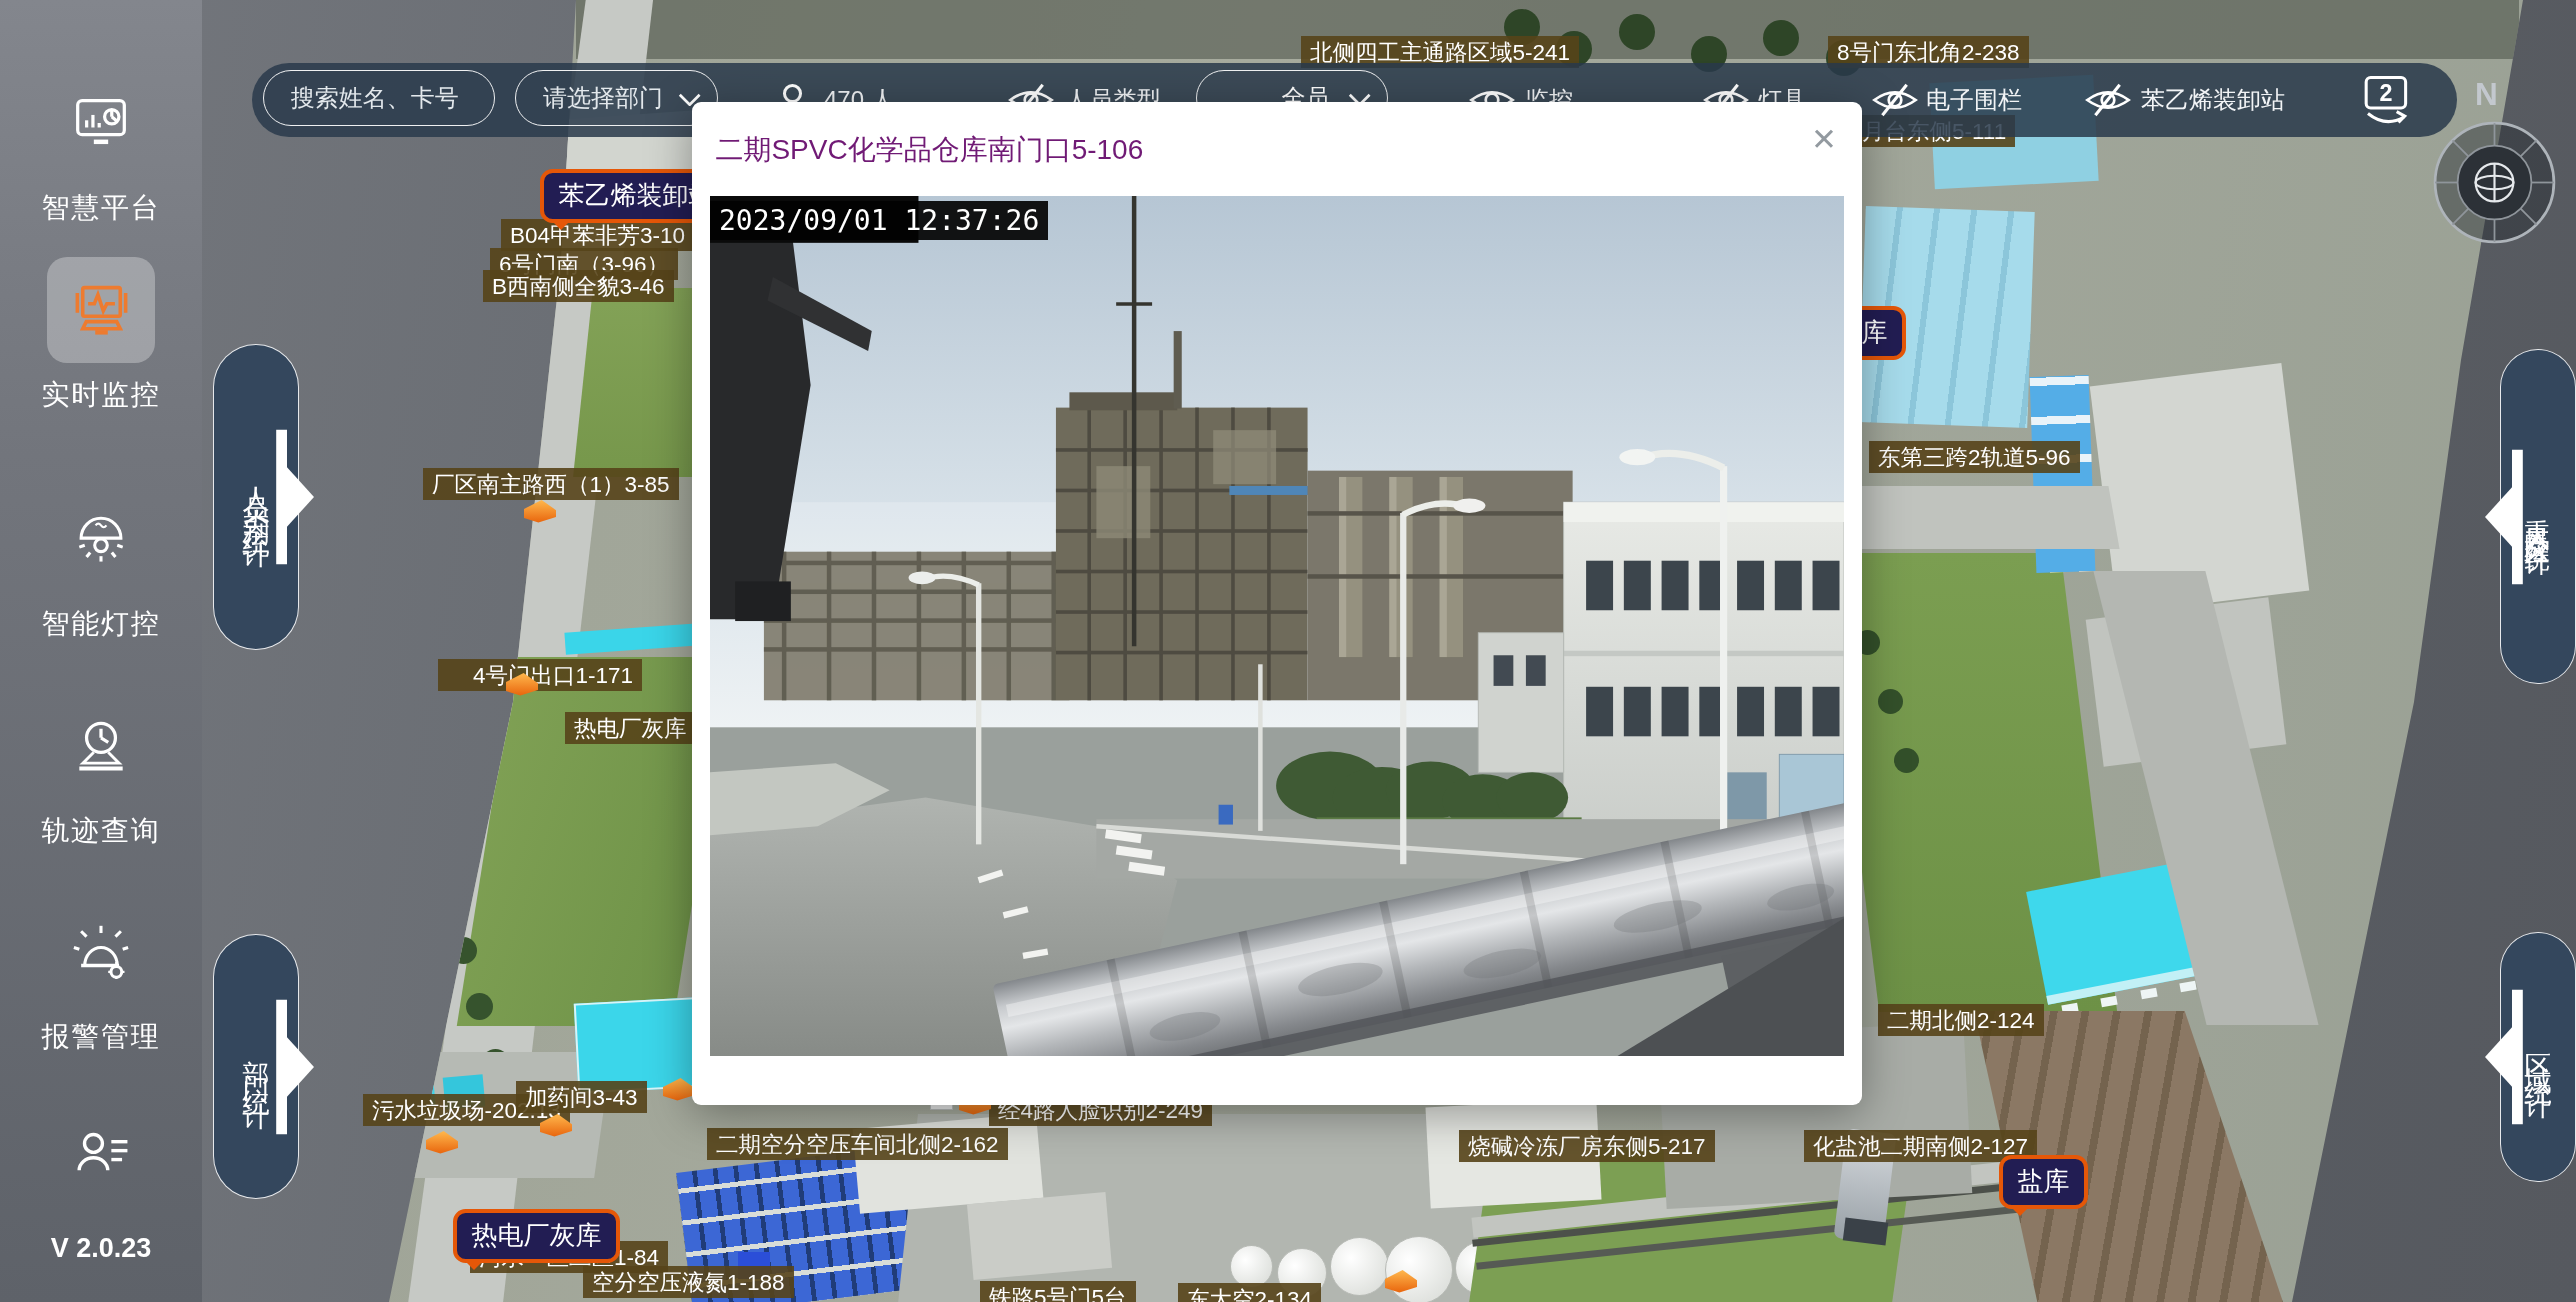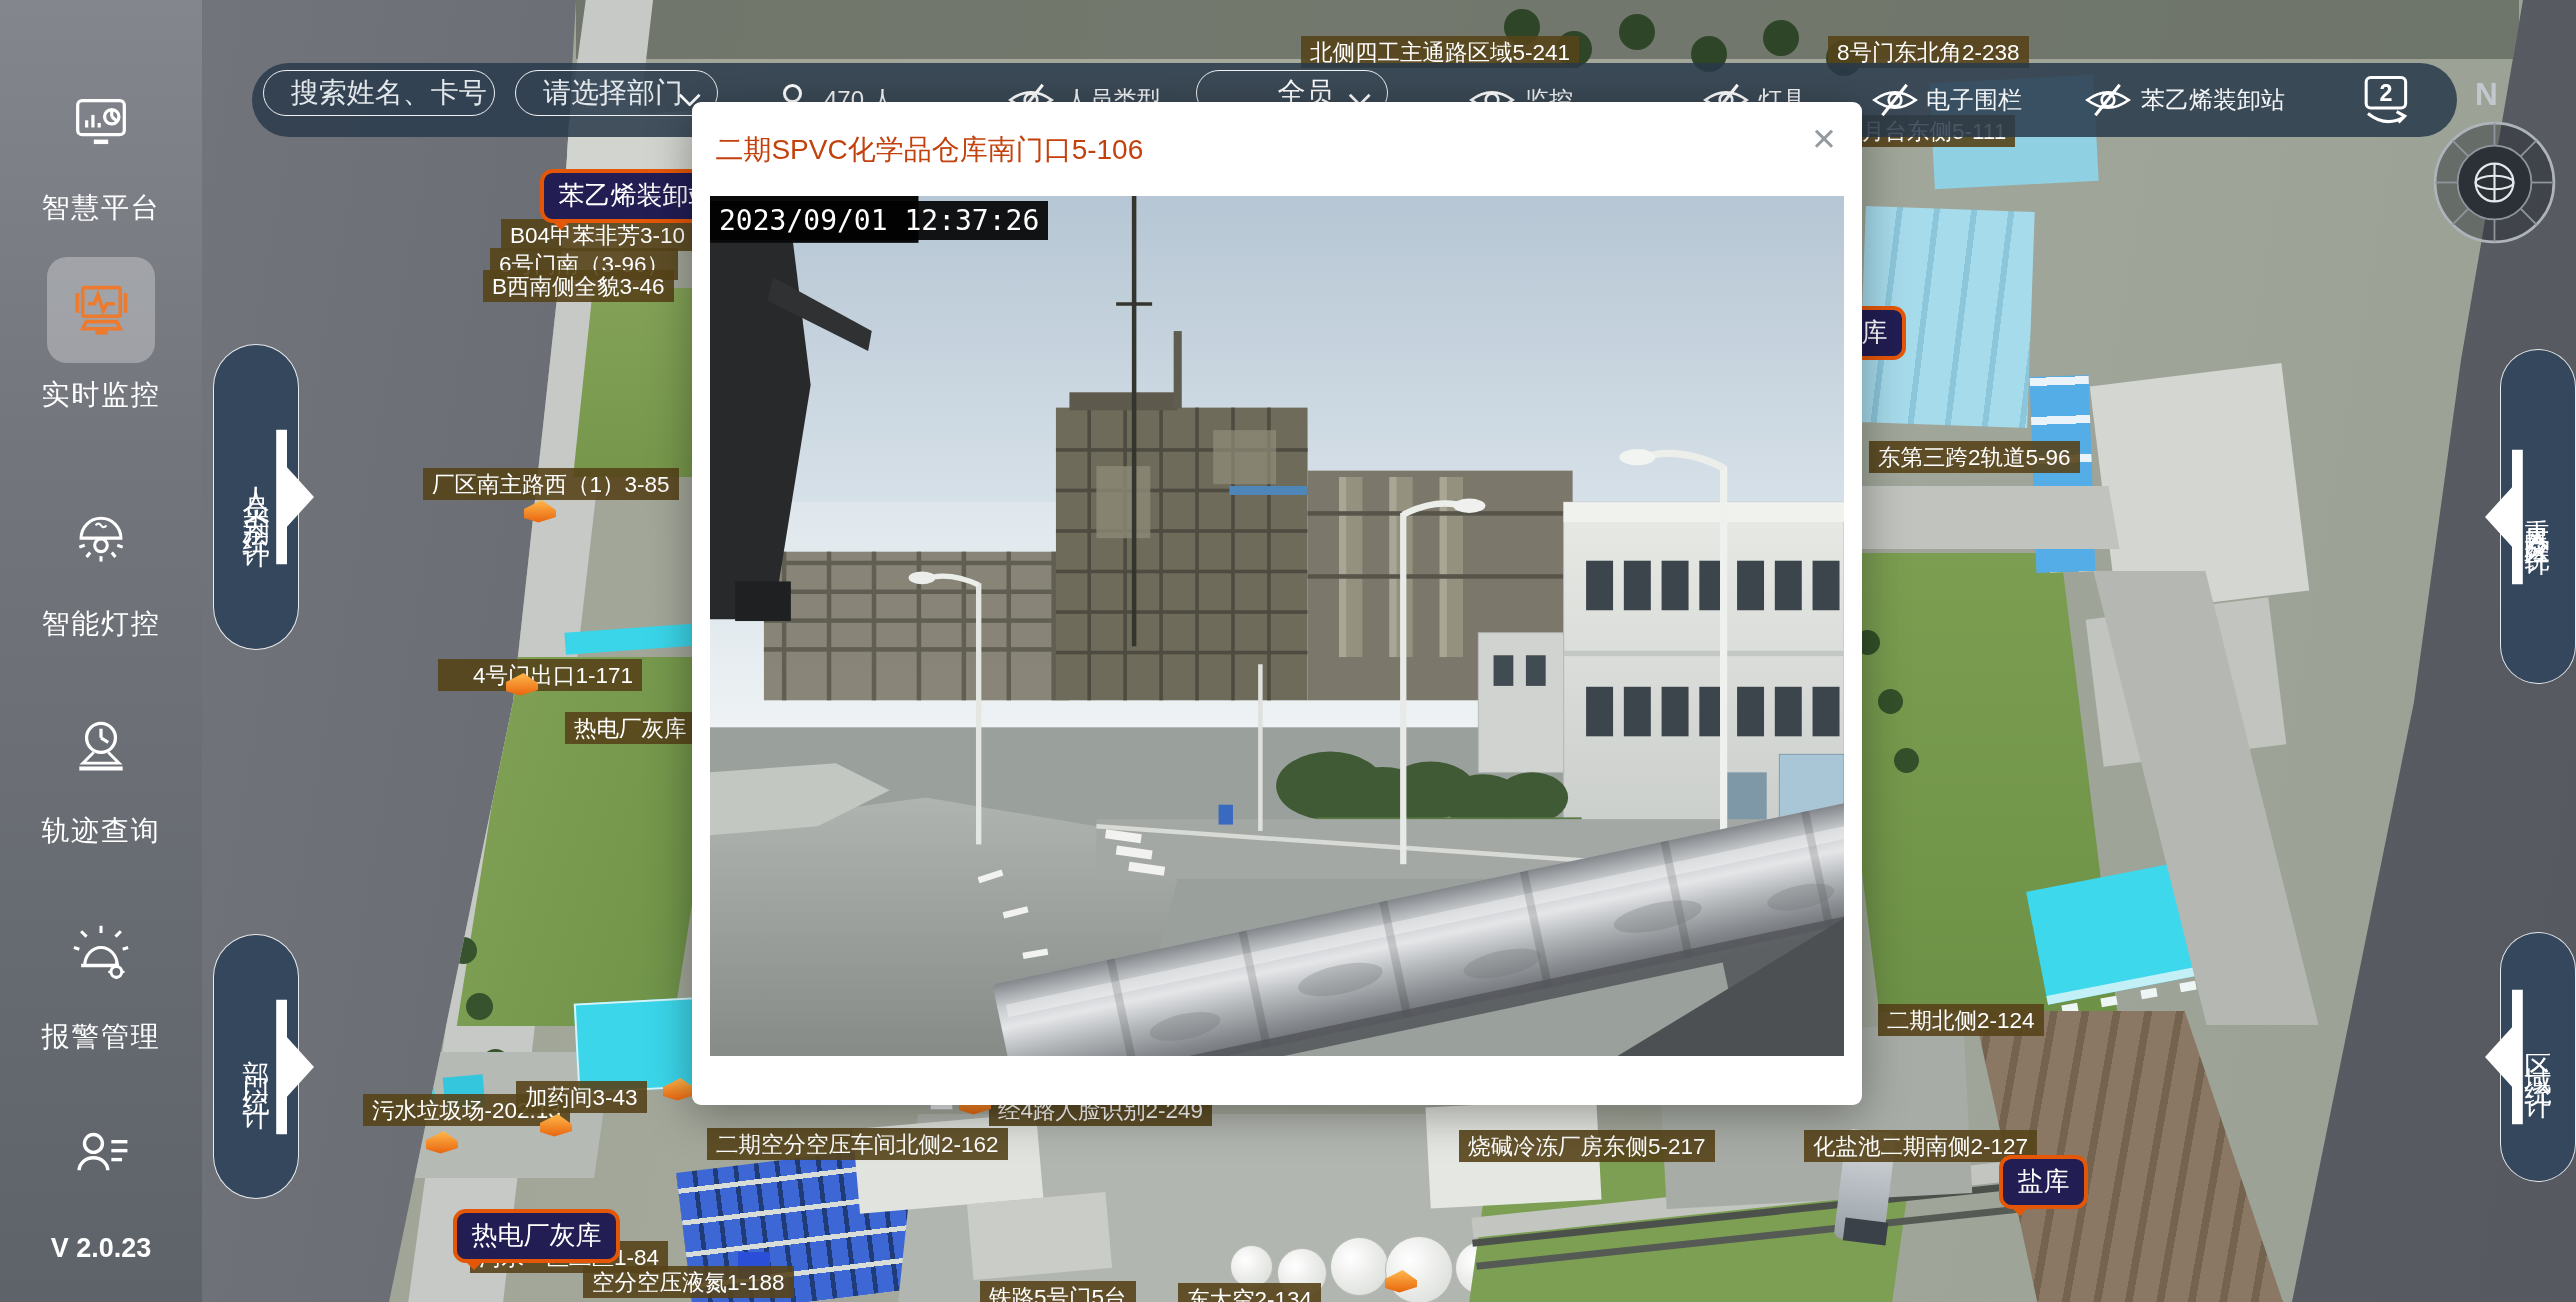"搜索姓名、卡号" .tpill { font-size: 28px -> 24px; height: 46px -> 56px }
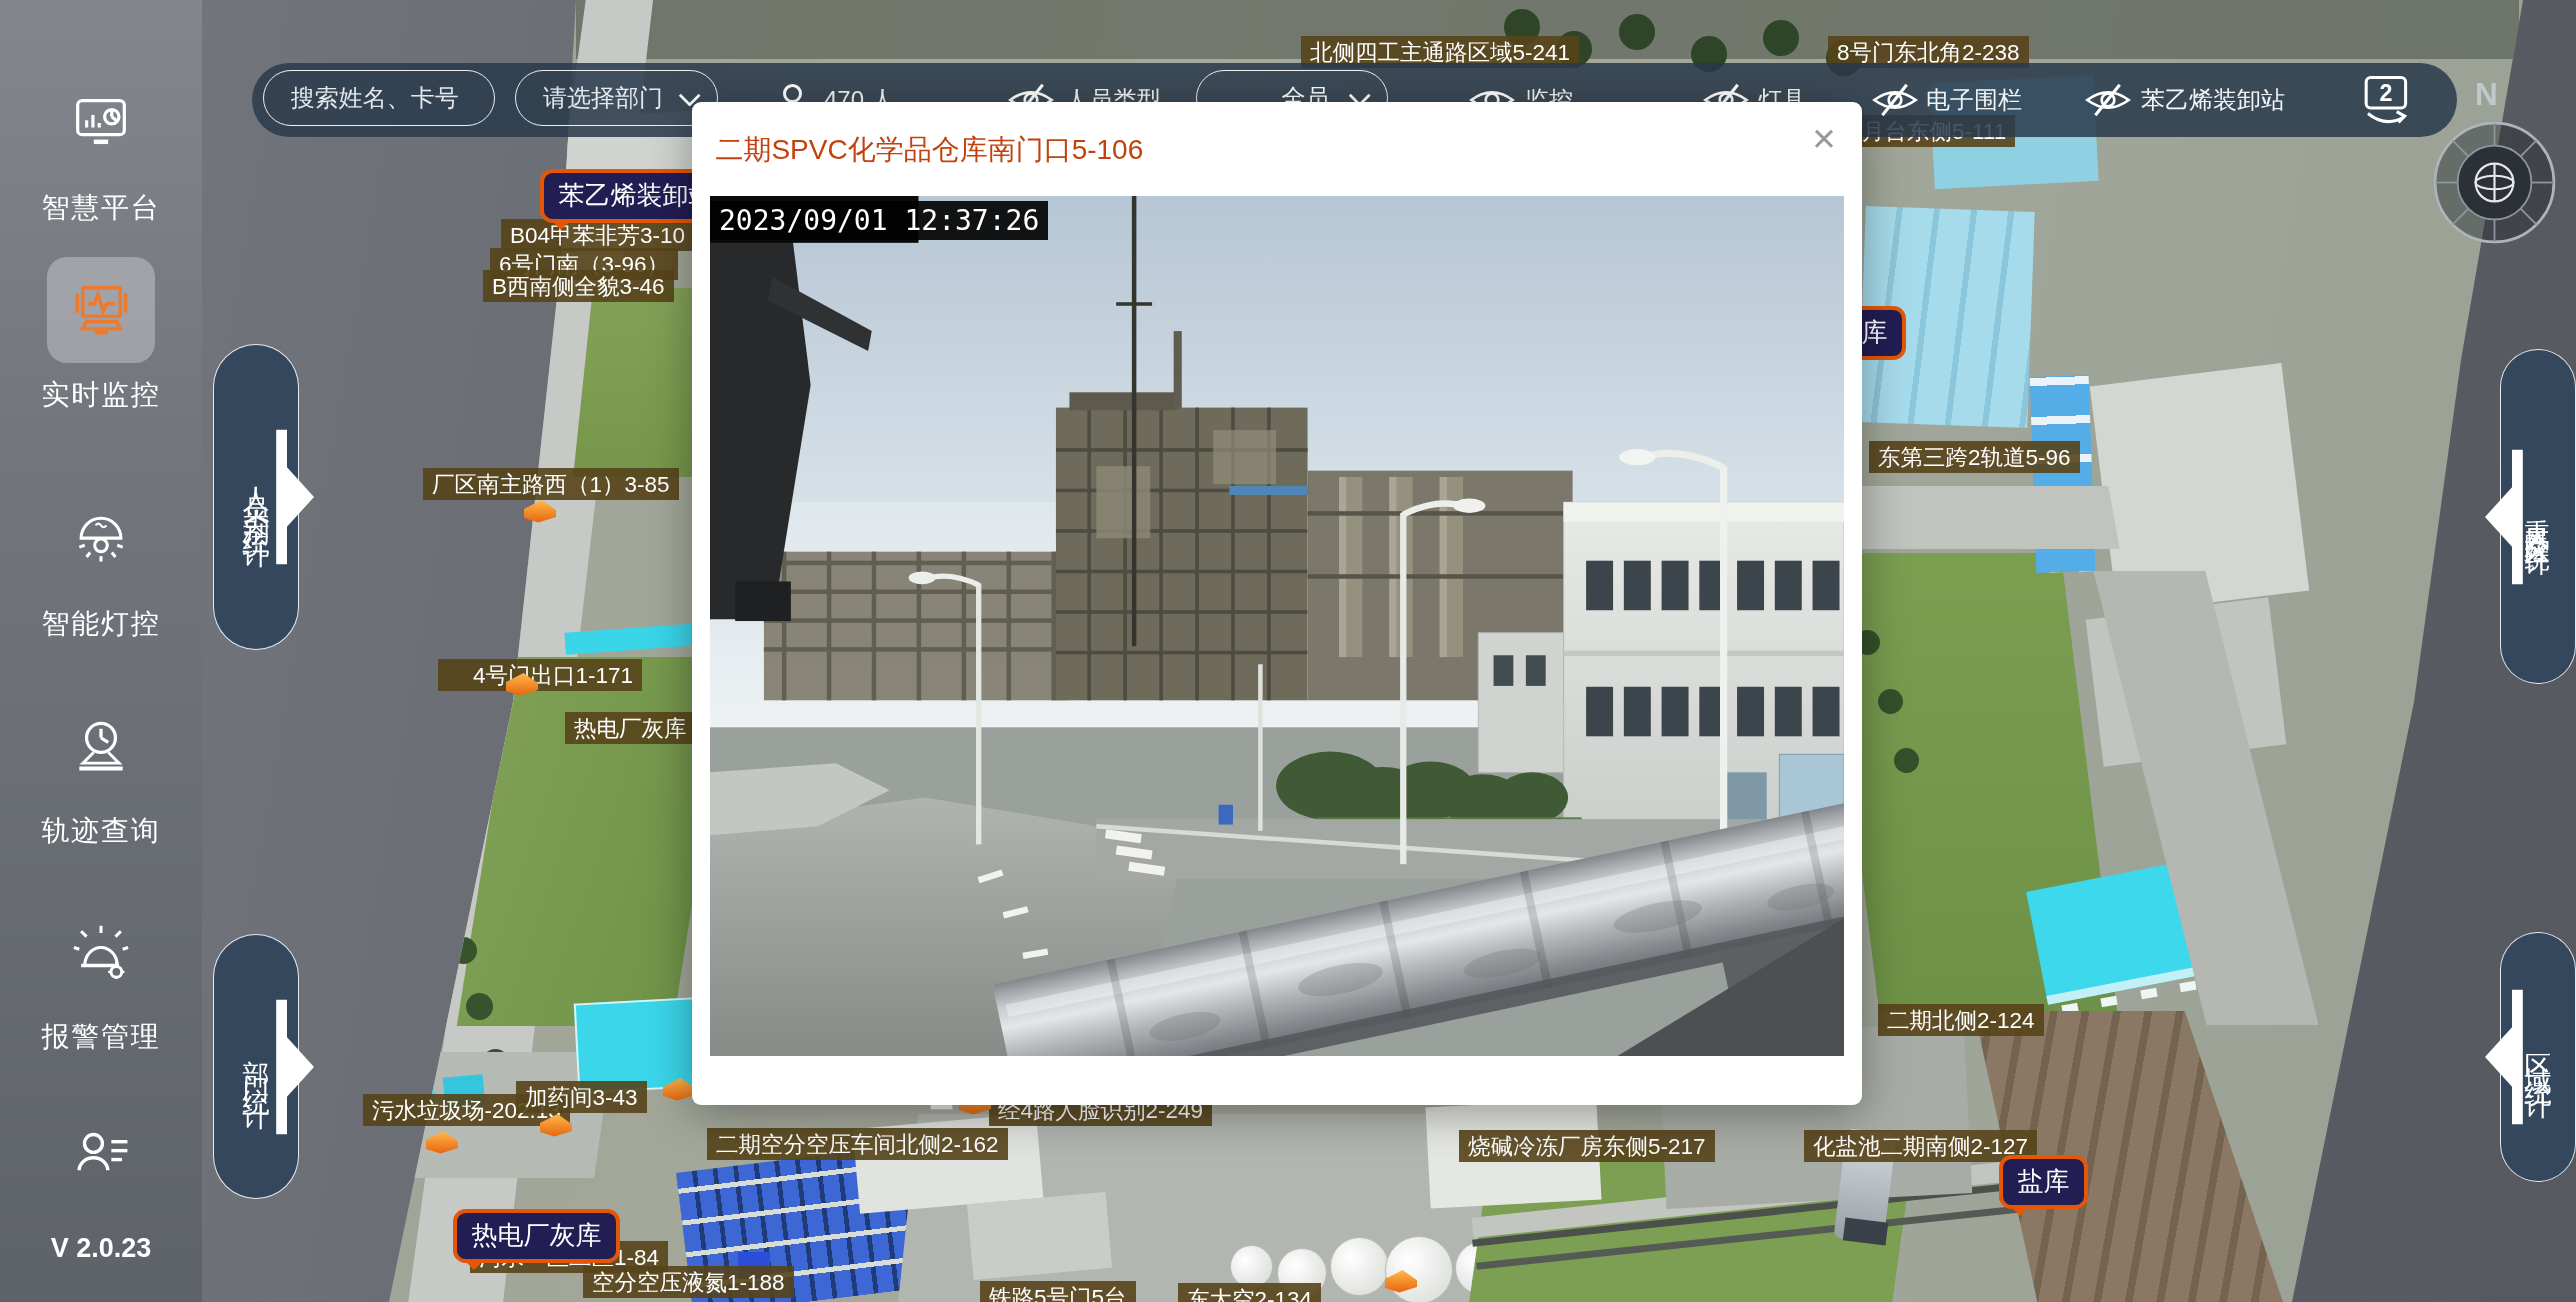"二期SPVC化学品仓库南门口5-106" #modal-title { color: #c2410c -> #701a75 }
